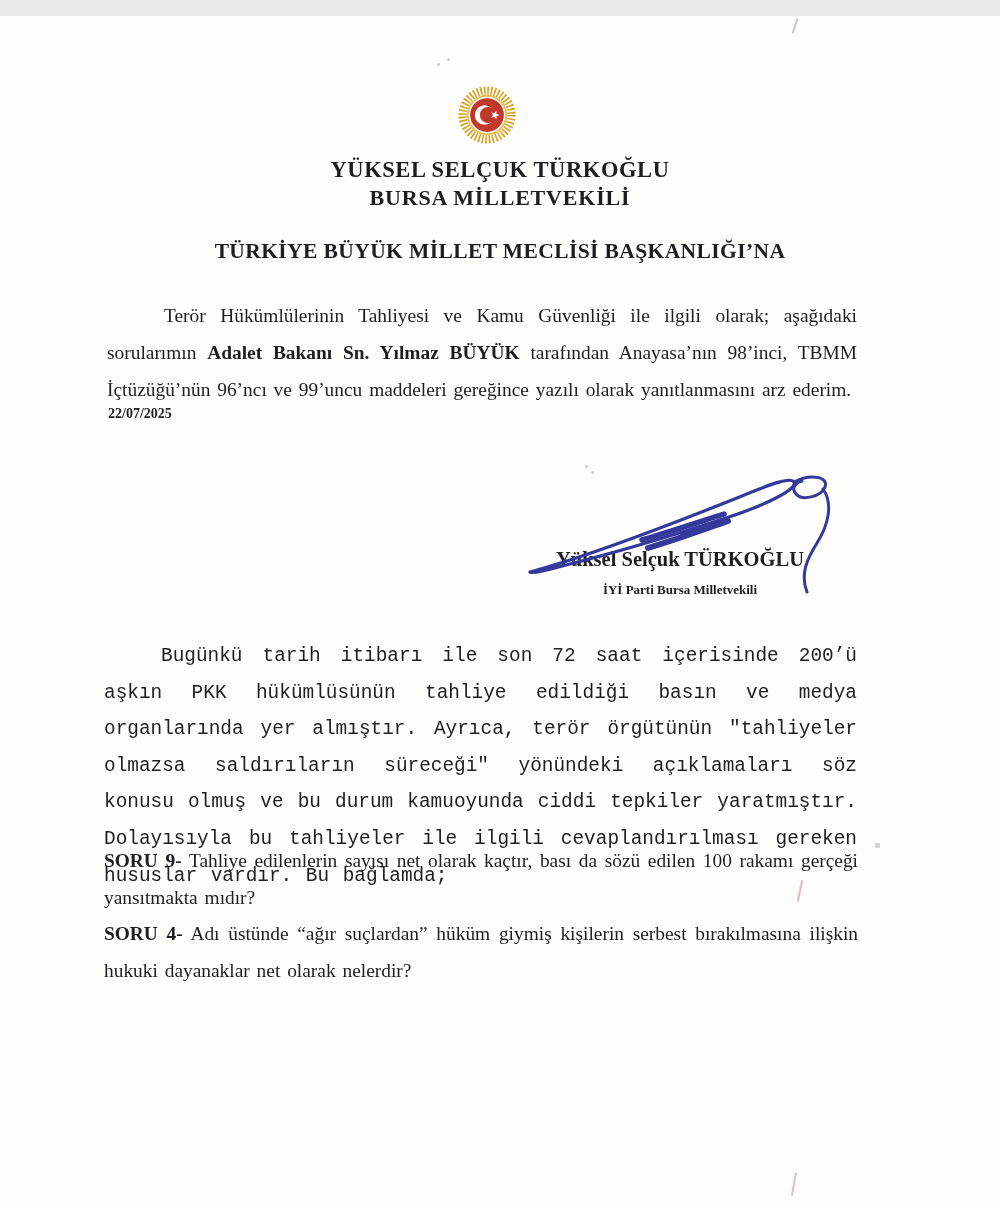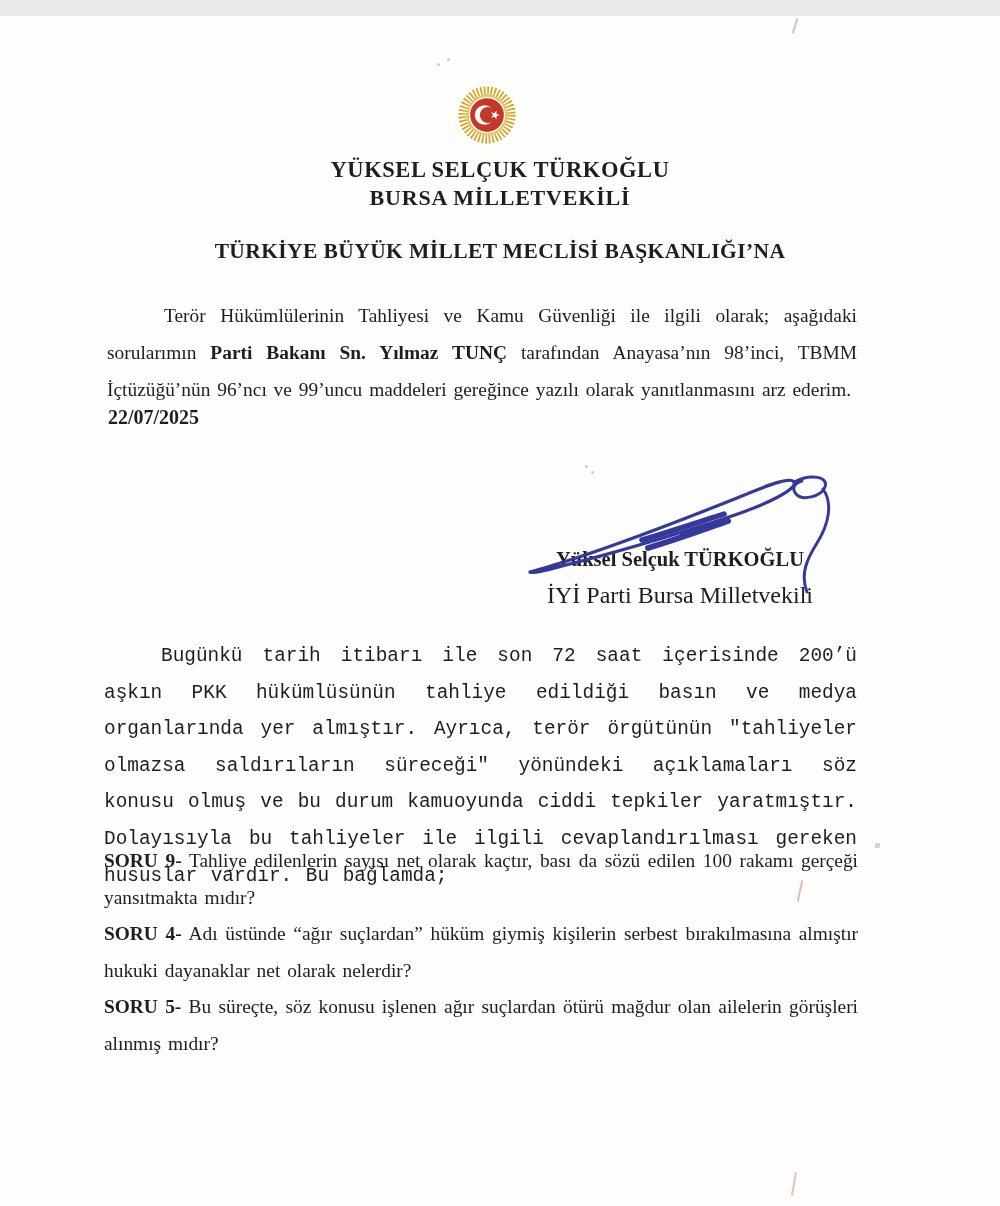"Parti Bakanı Sn. Yılmaz TUNÇ" b { text: Parti Bakanı Sn. Yılmaz TUNÇ -> Adalet Bakanı Sn. Yılmaz BÜYÜK }
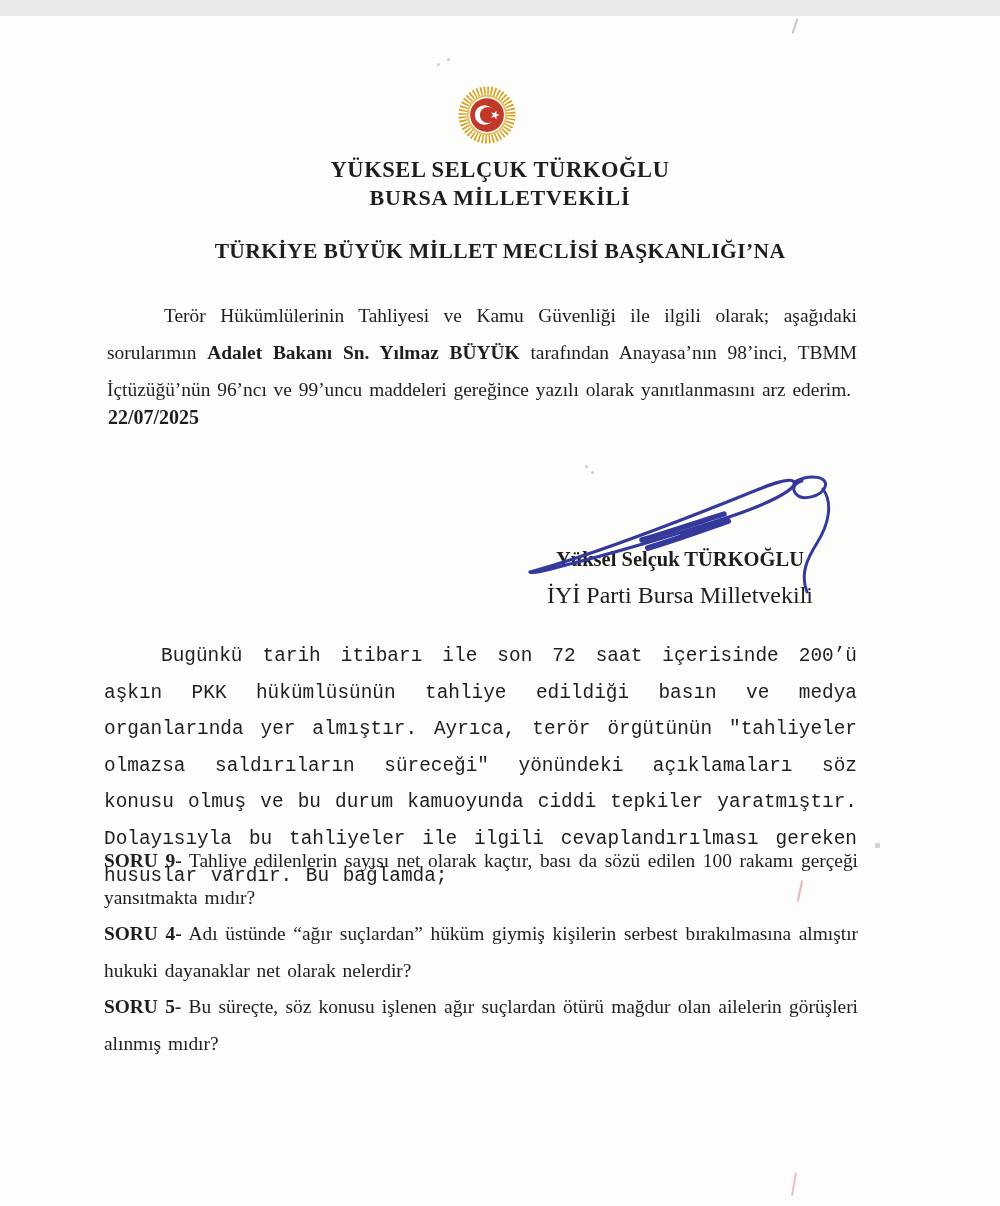"22/07/2025" .date { font-size: 20px -> 14px }
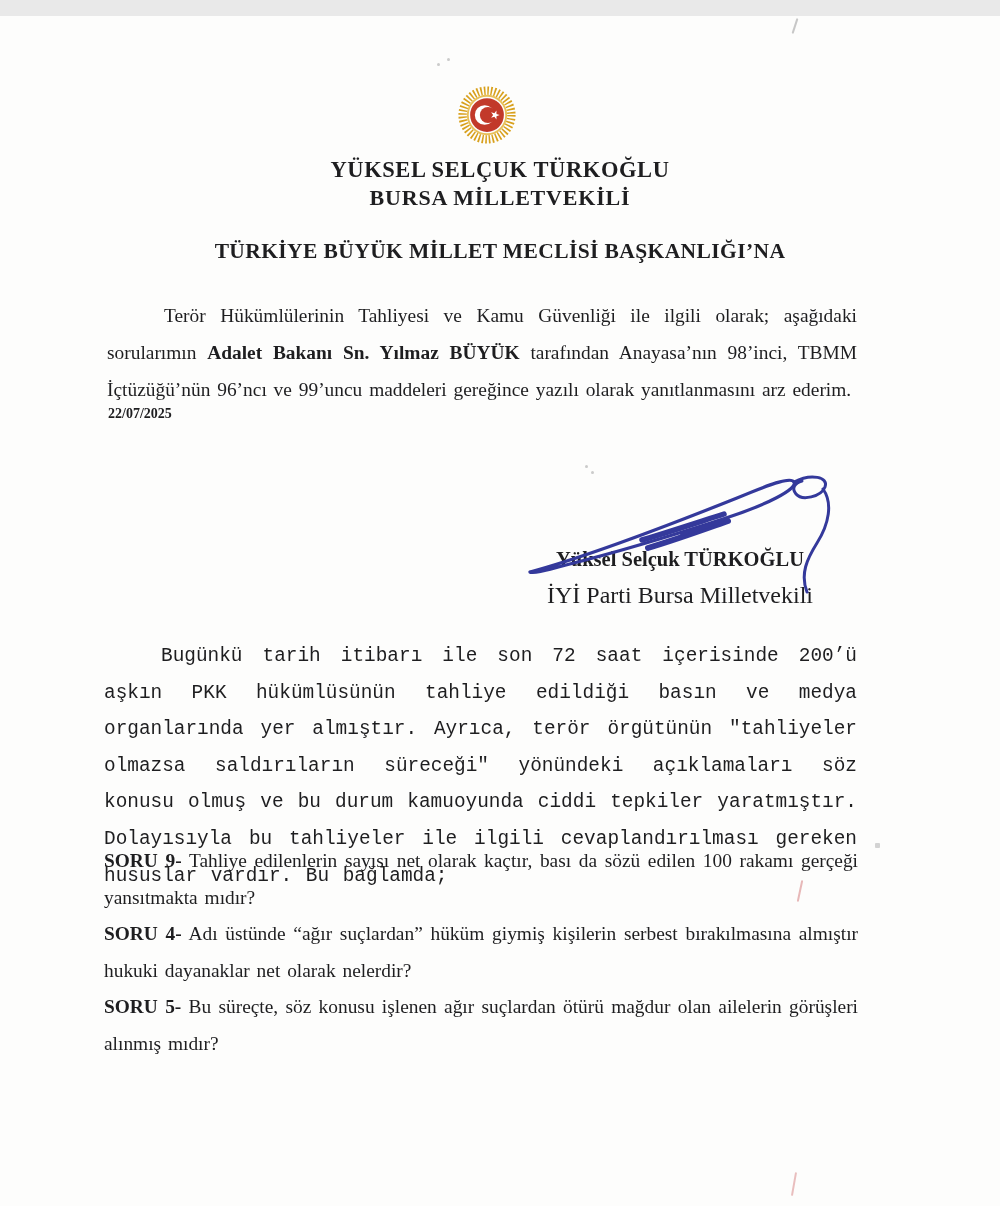"İYİ Parti Bursa Milletvekili" .signer .stitle { font-size: 24px -> 13px; font-weight: normal -> bold }
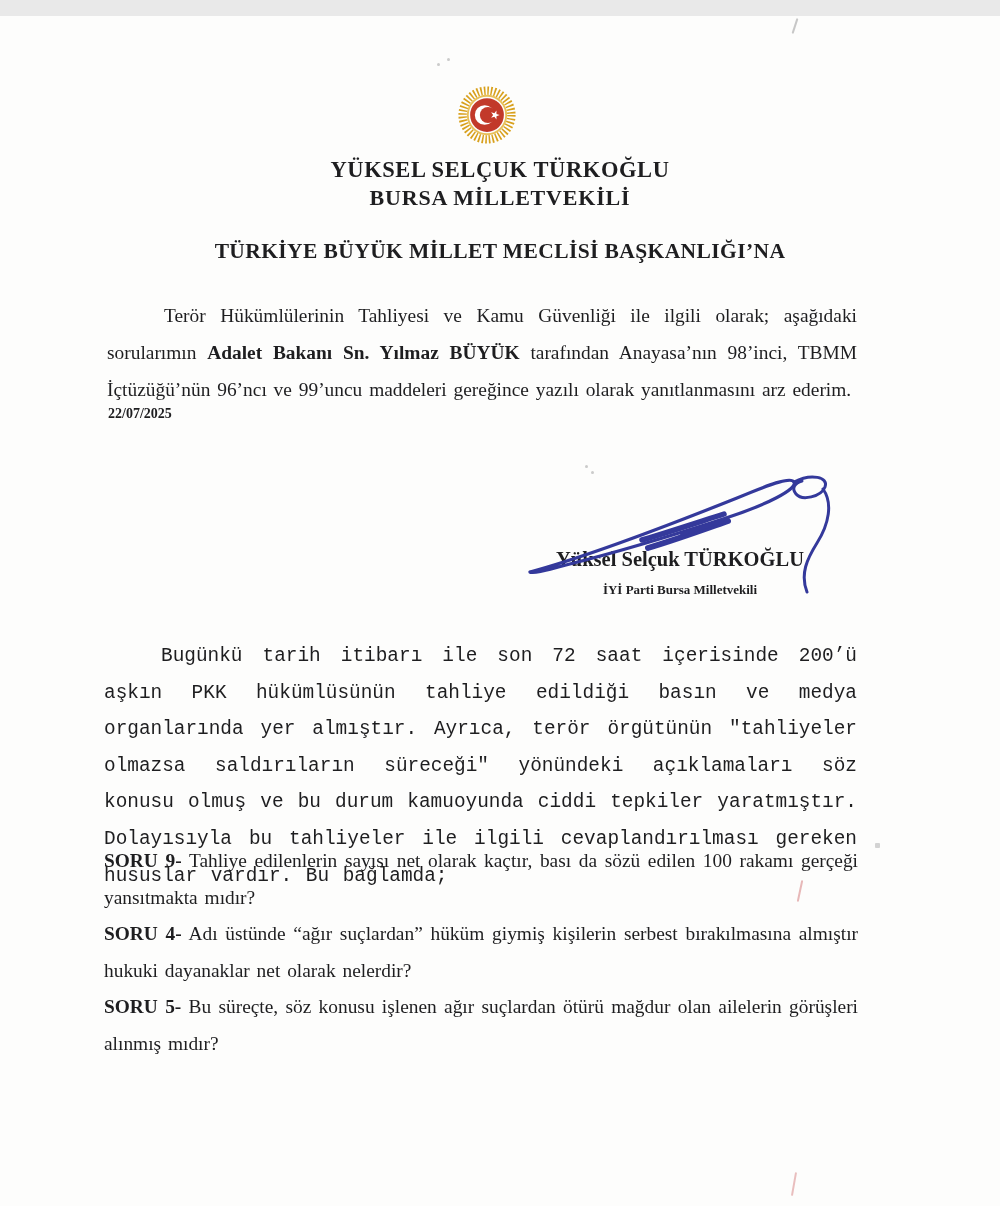"Adı üstünde “ağır suçlardan” hüküm" span { text: almıştır -> ilişkin }
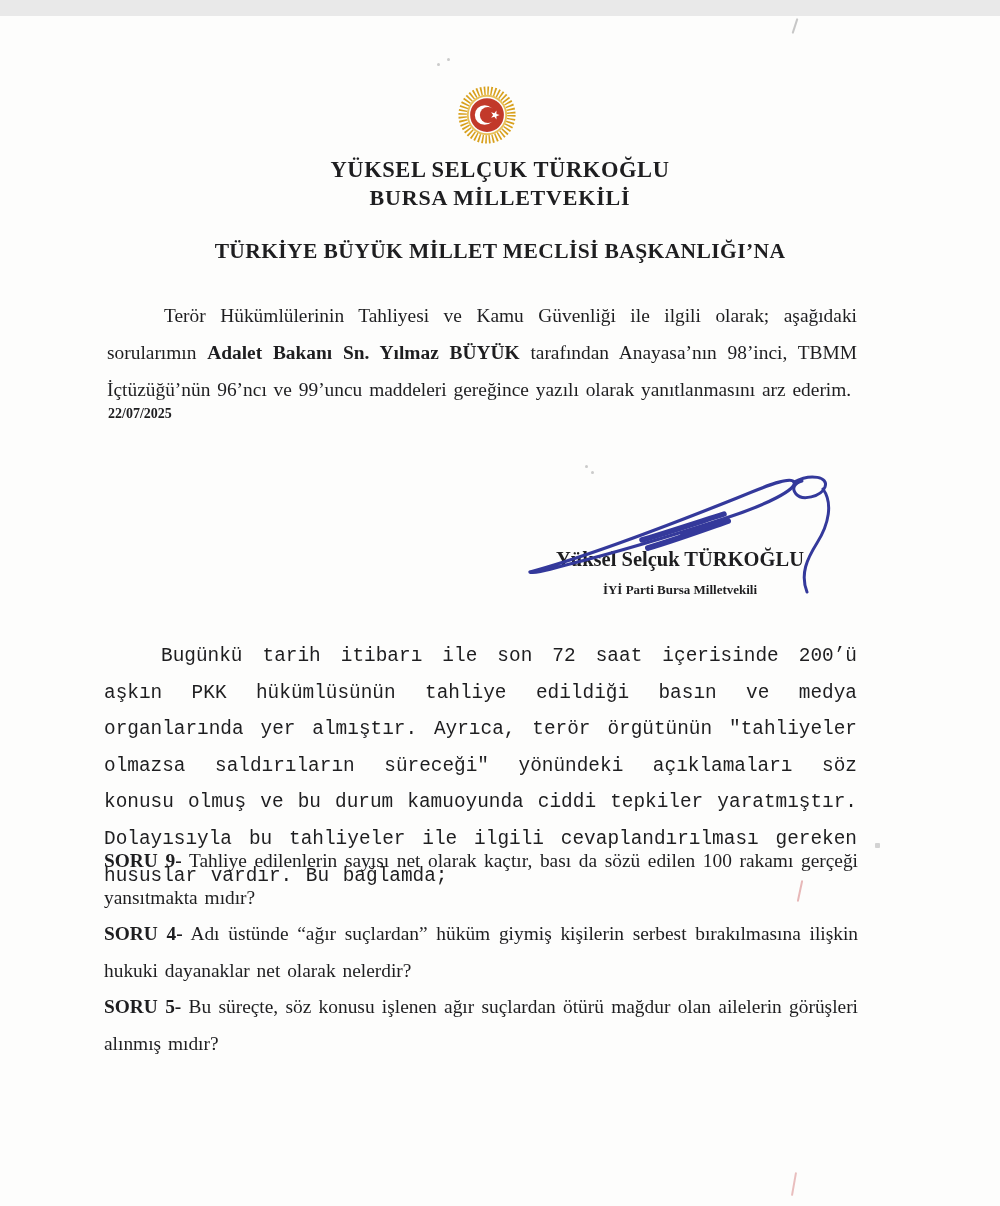"SORU 5- Bu süreçte, söz" p { html: <p><b>SORU 5-</b> <span>Bu süreçte, söz konusu işlenen ağır suçlardan ötürü mağdur olan ailelerin görüşleri alınmış mıdır?</span></p> -> none }
